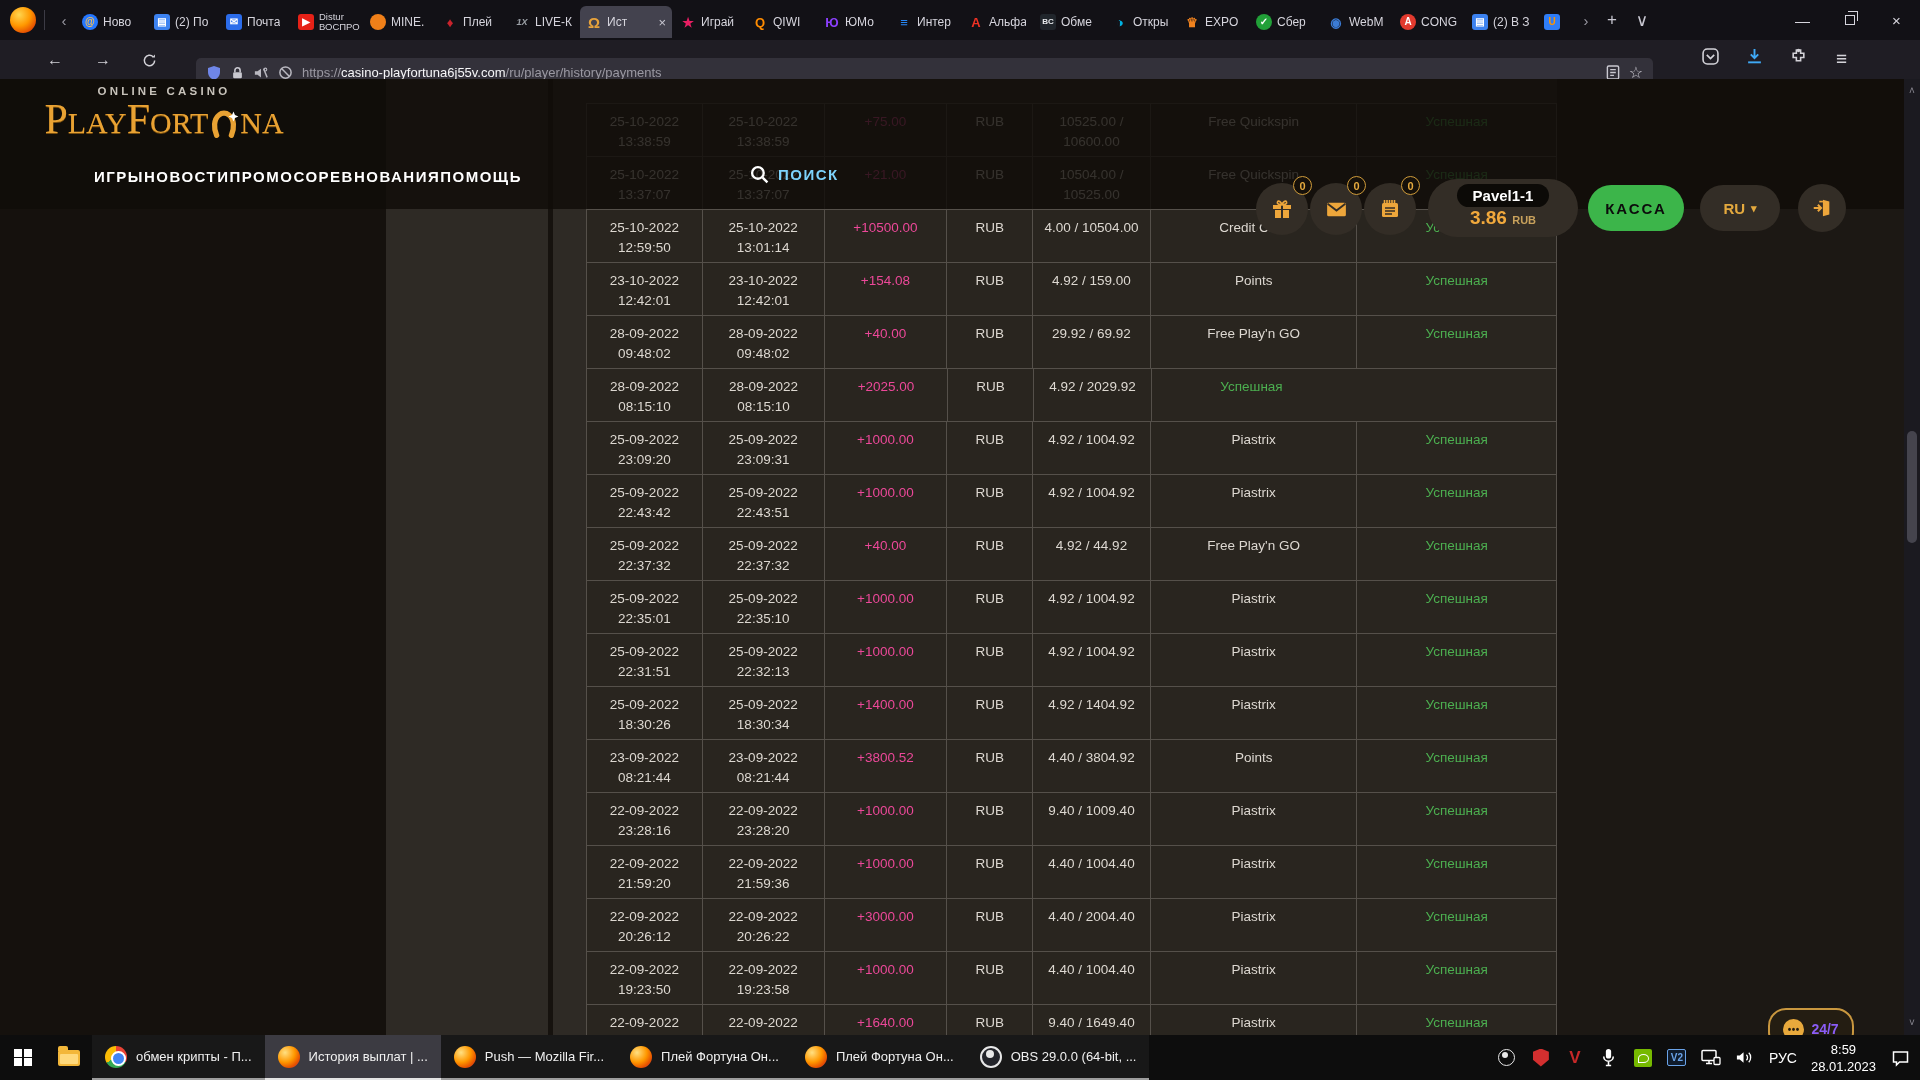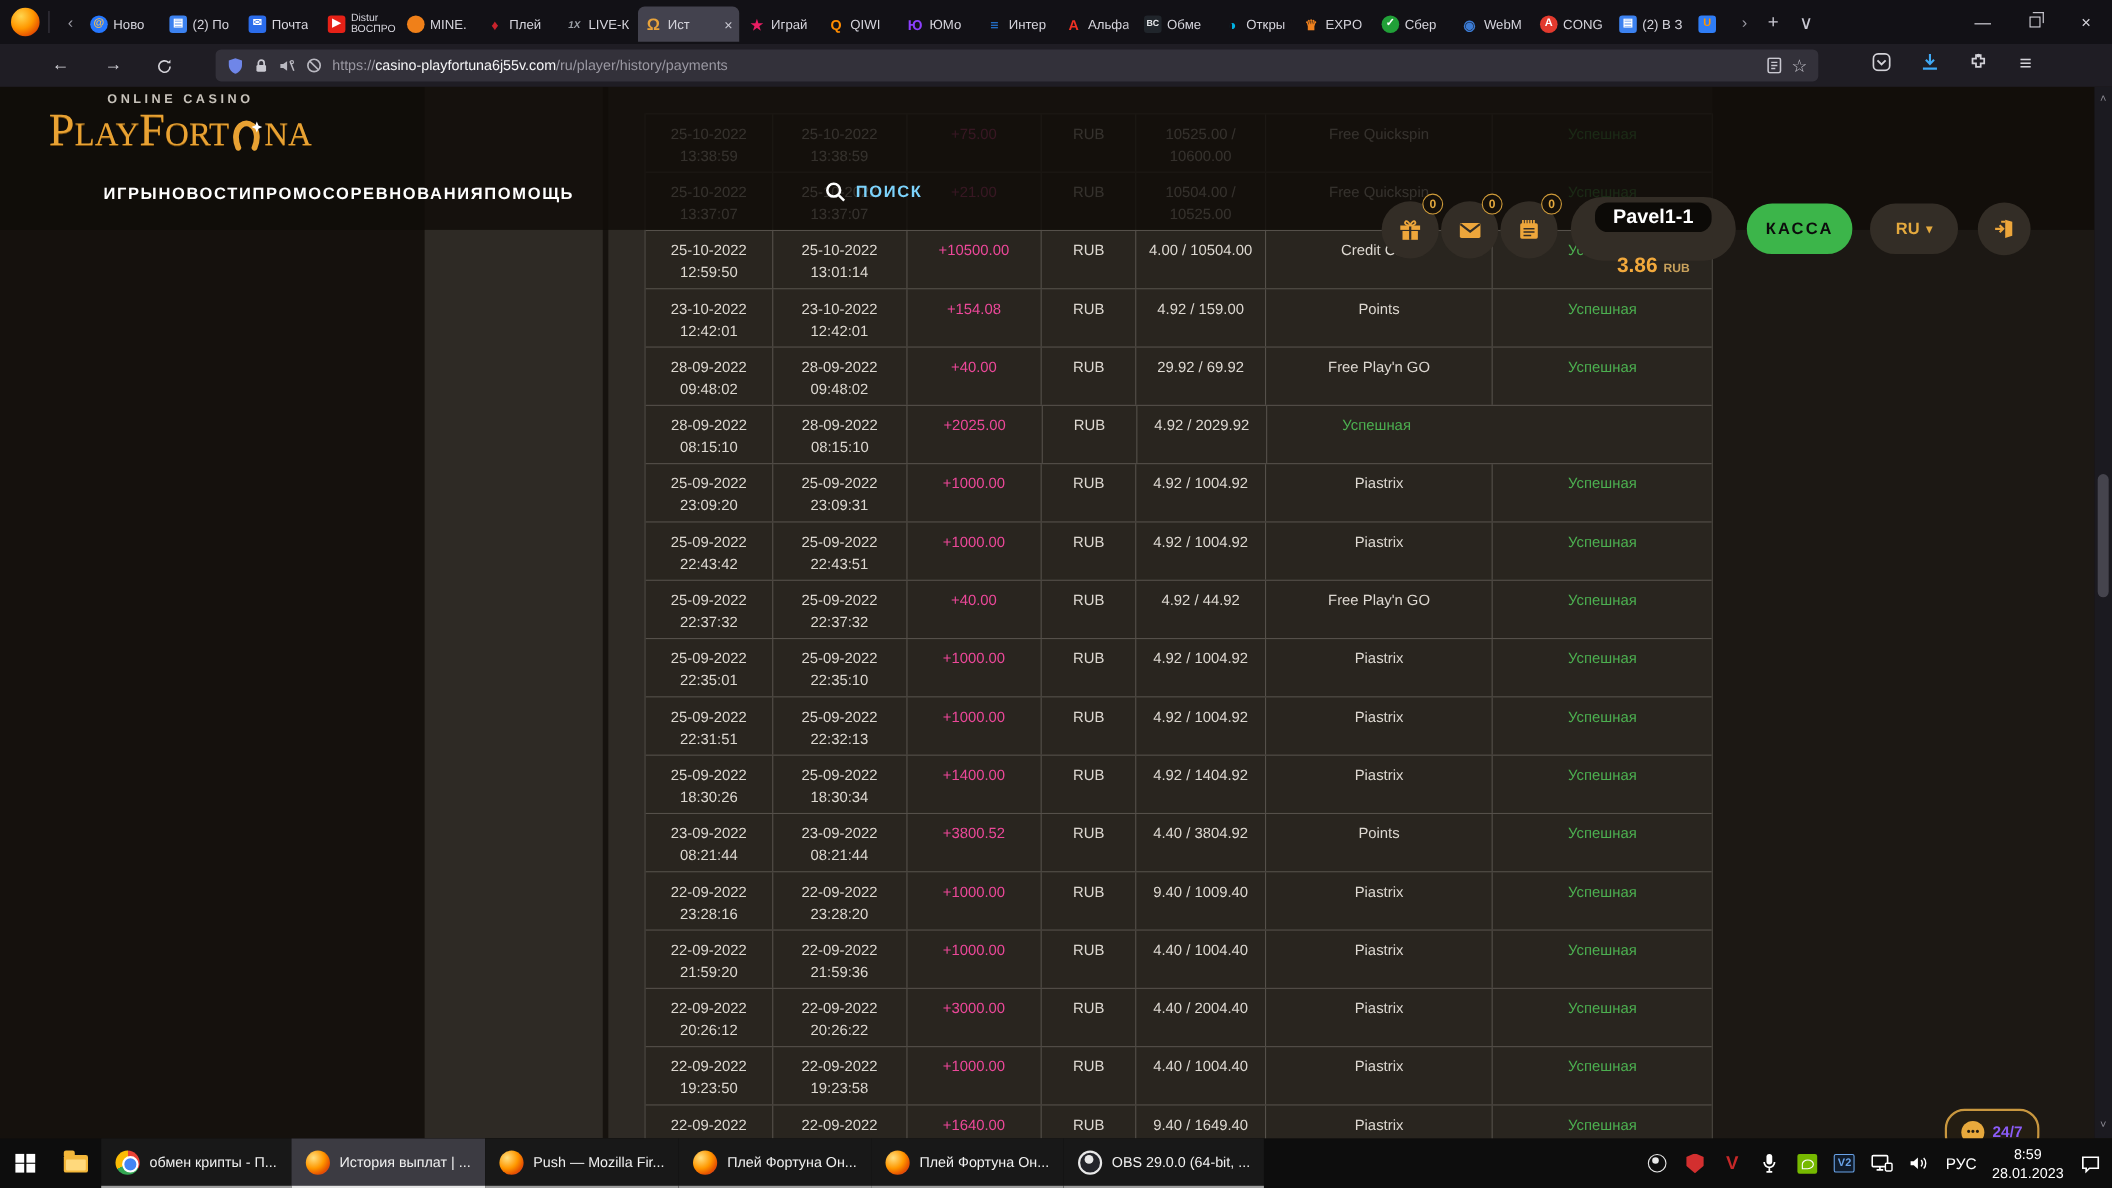"https://casino-playfortuna6j55v.com/ru/p" .urlbar { top: 5px -> 18px }
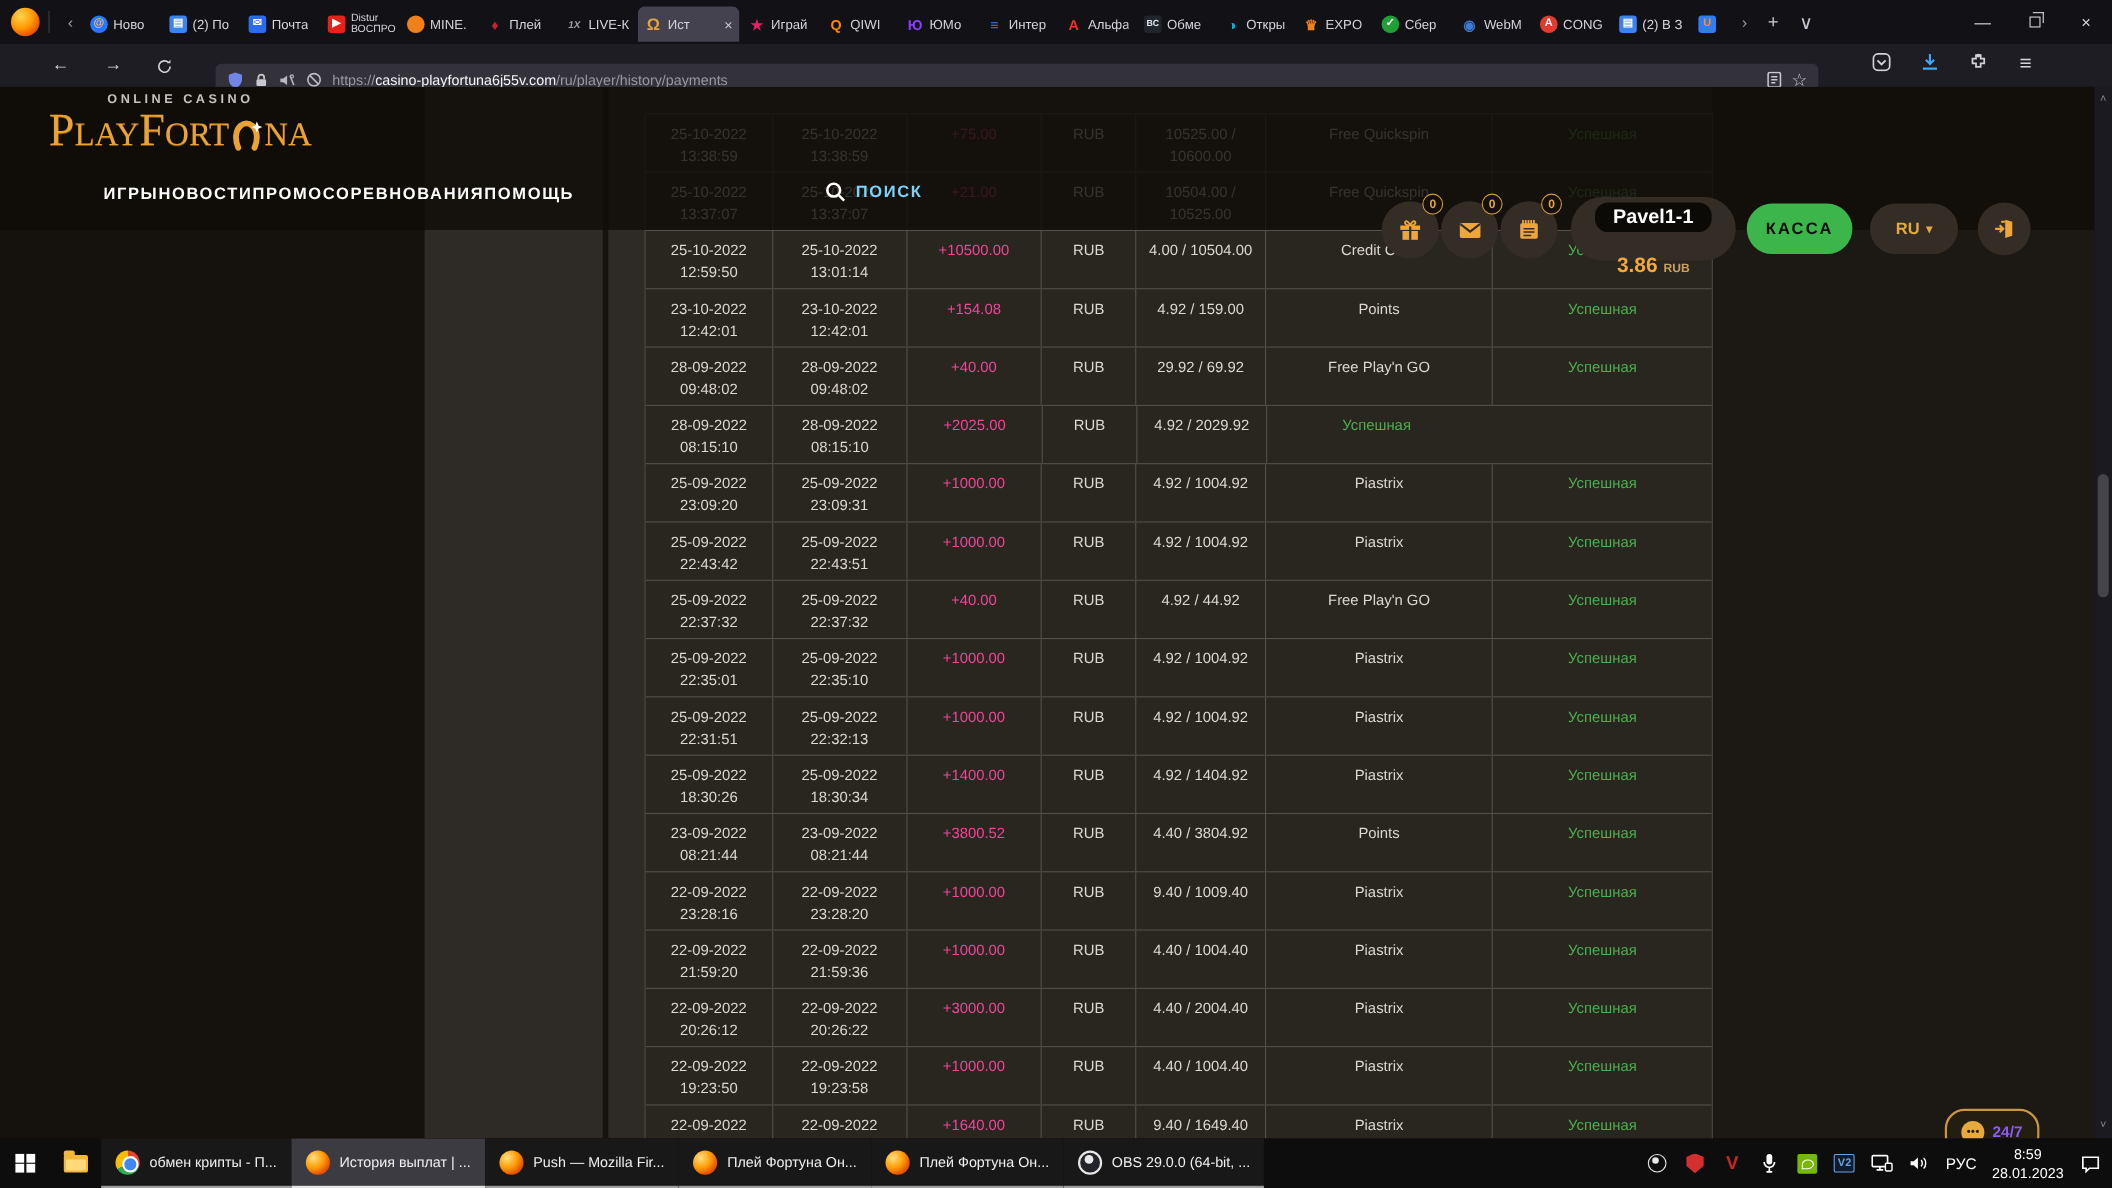"Pavel1-1" .userpill { font-size: 18px -> 15px }
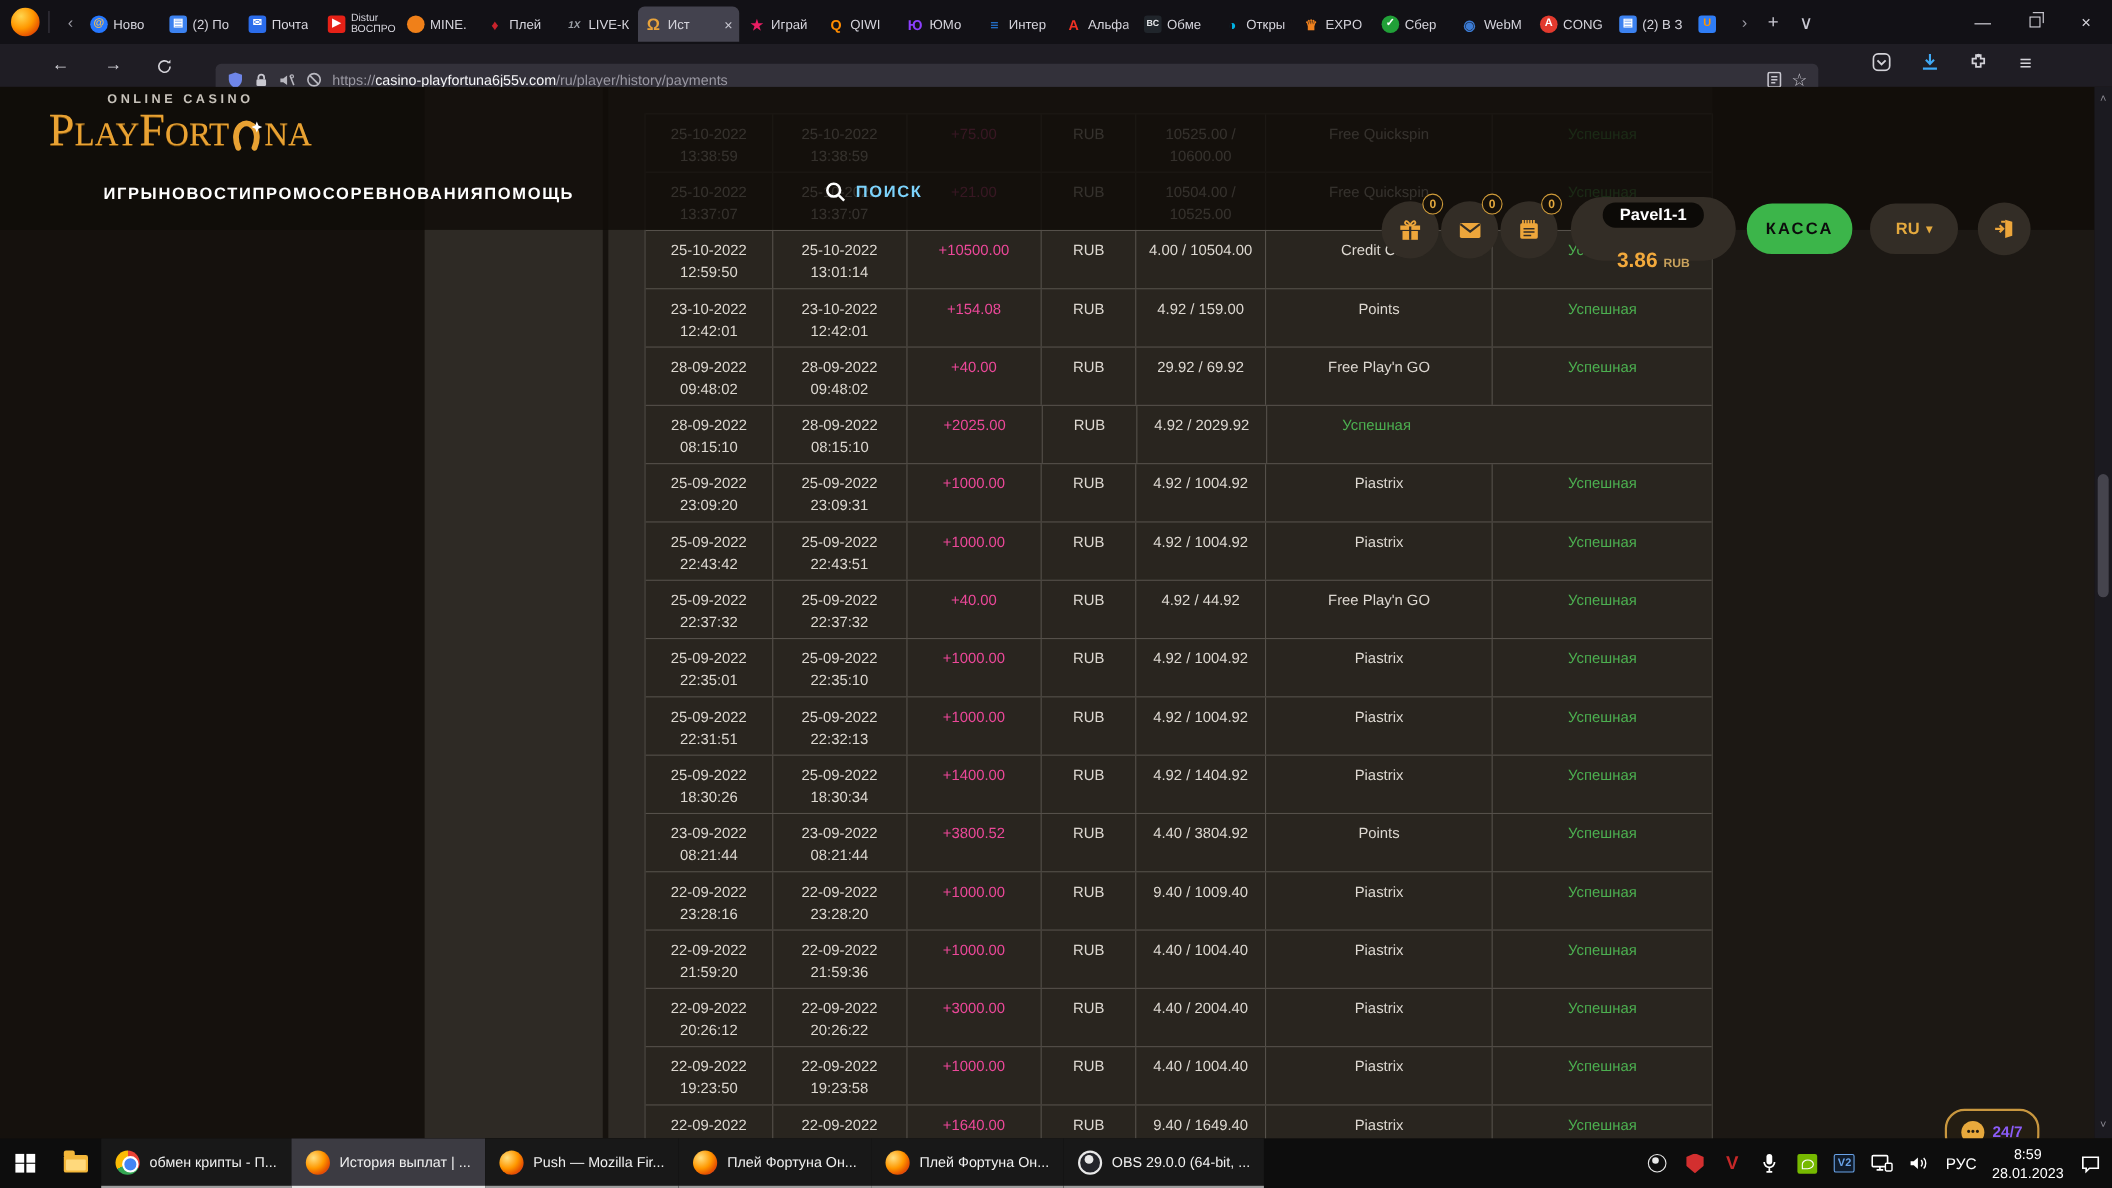"3.86 RUB" .balance { margin-top: 20px -> 0 }
